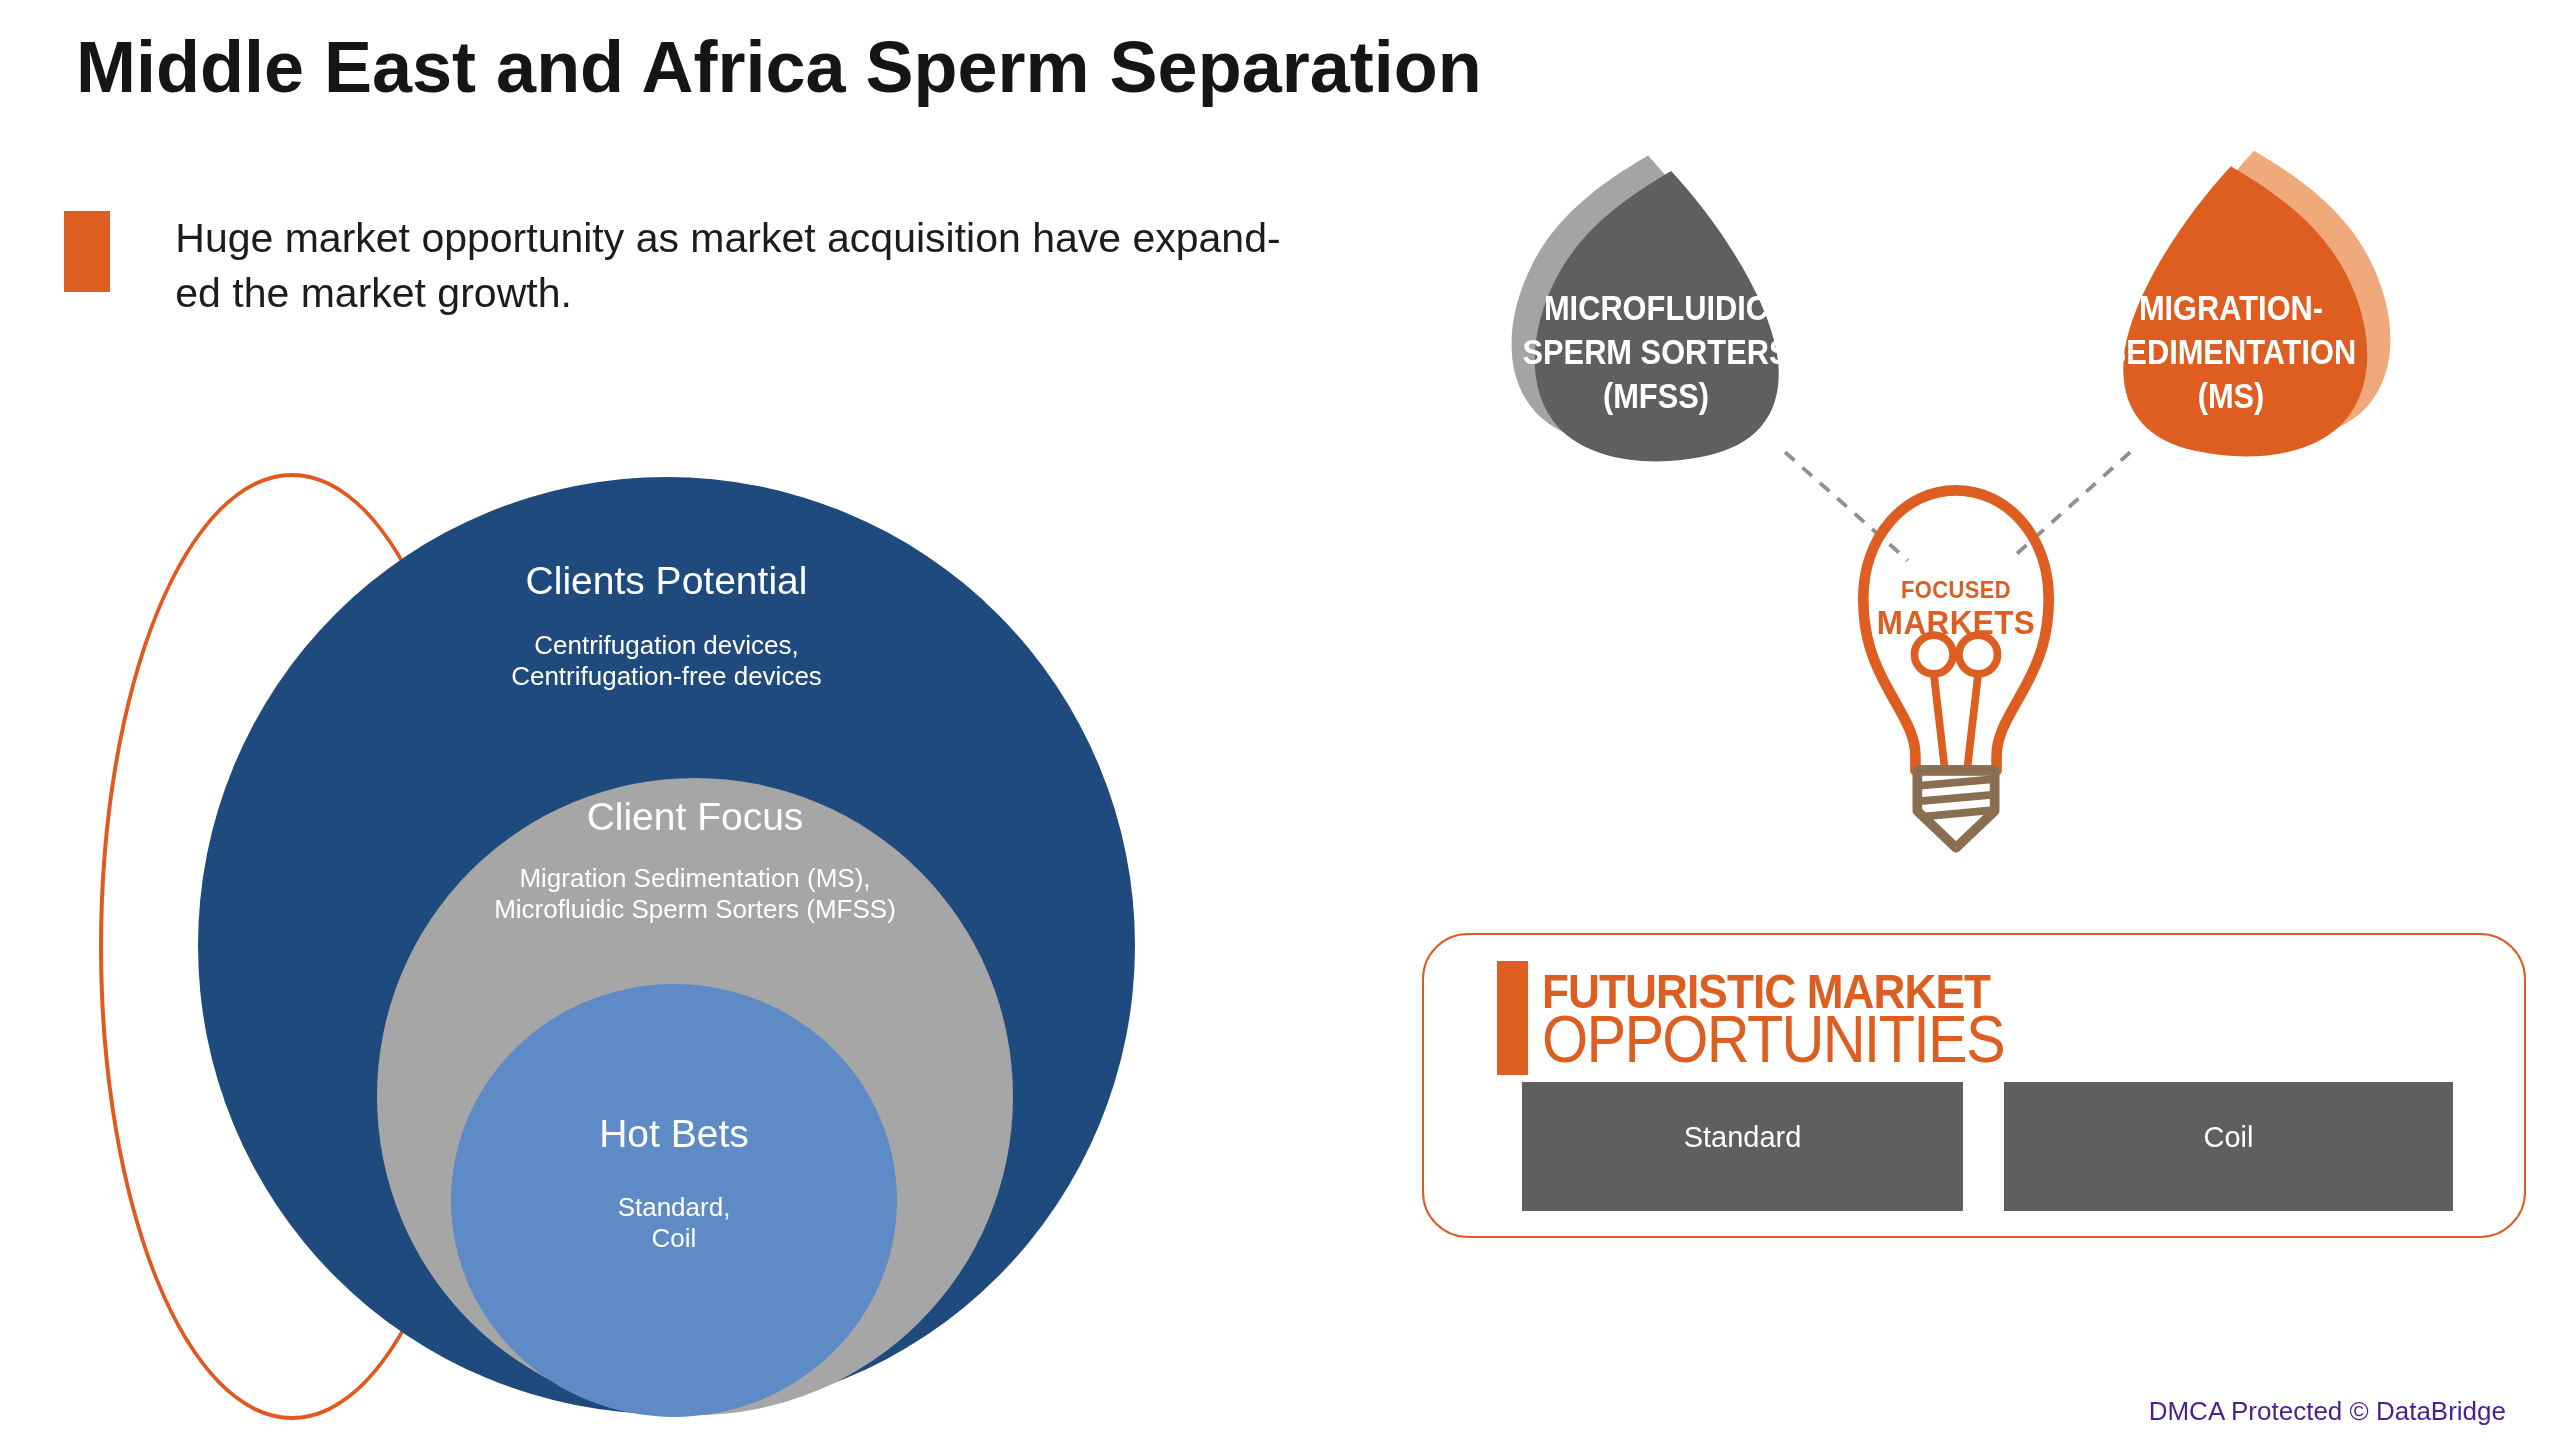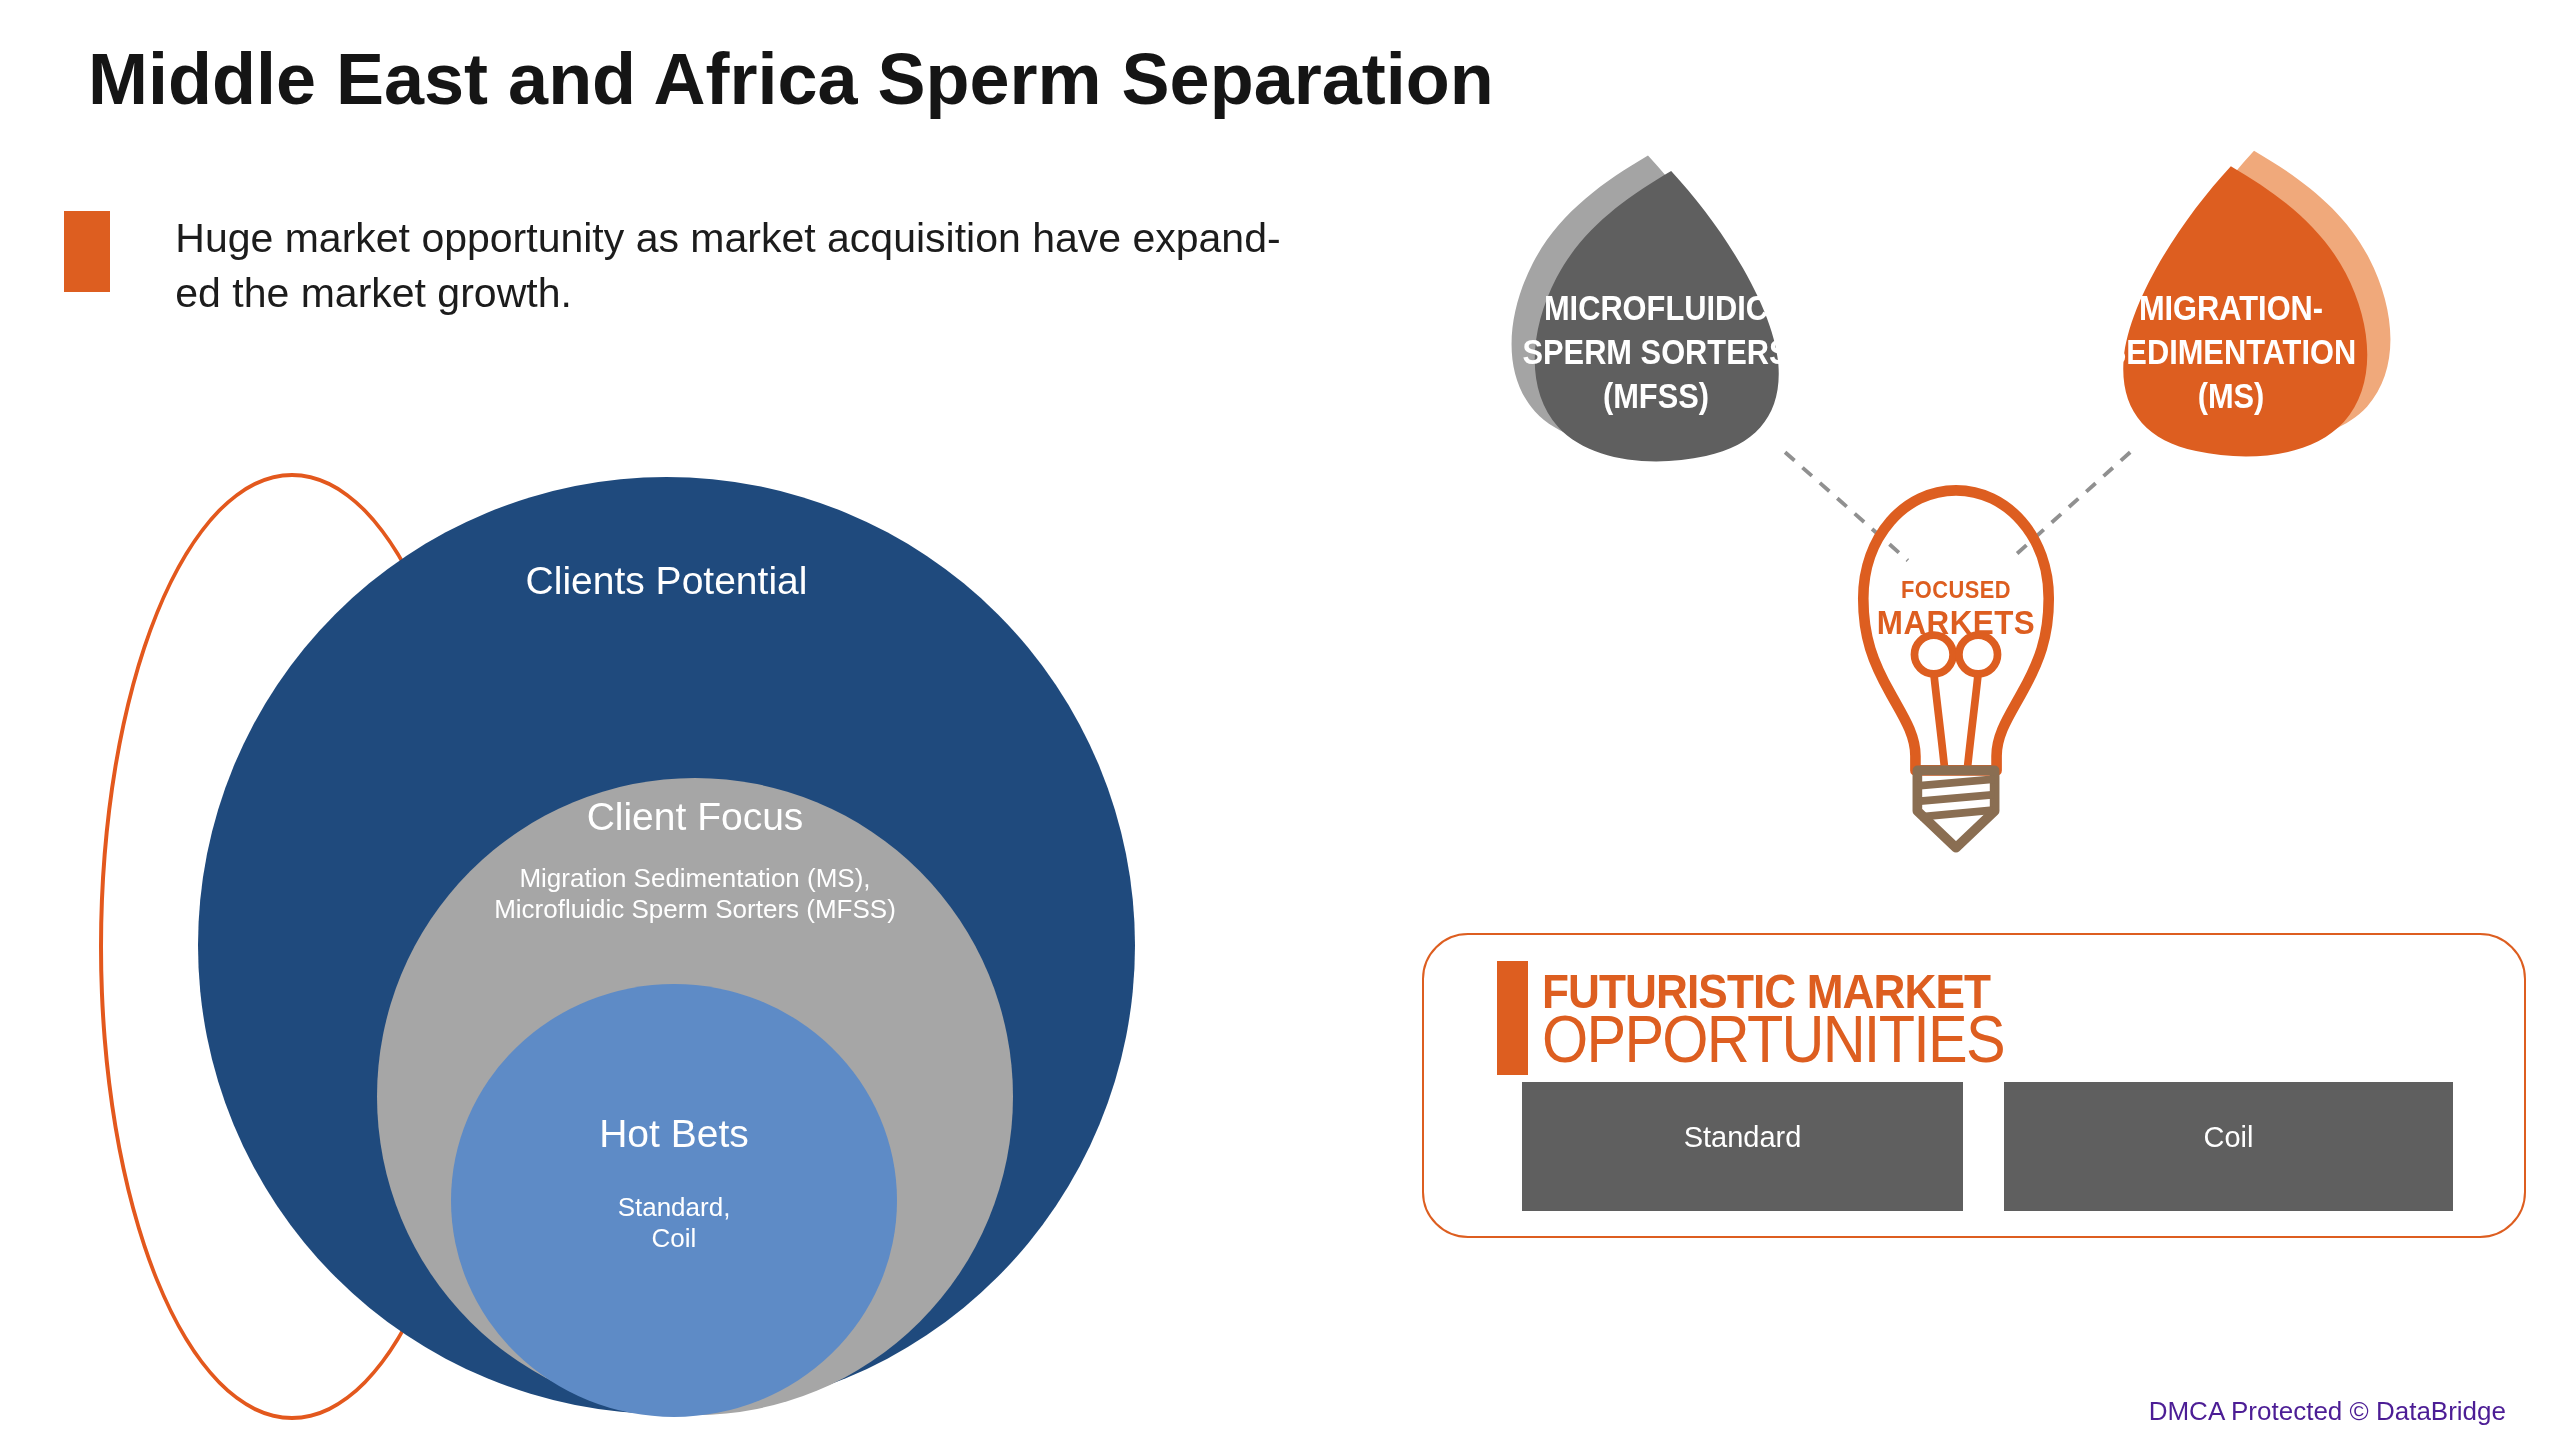"Middle East and Africa Sperm" .title { margin: 16px -> 4px }
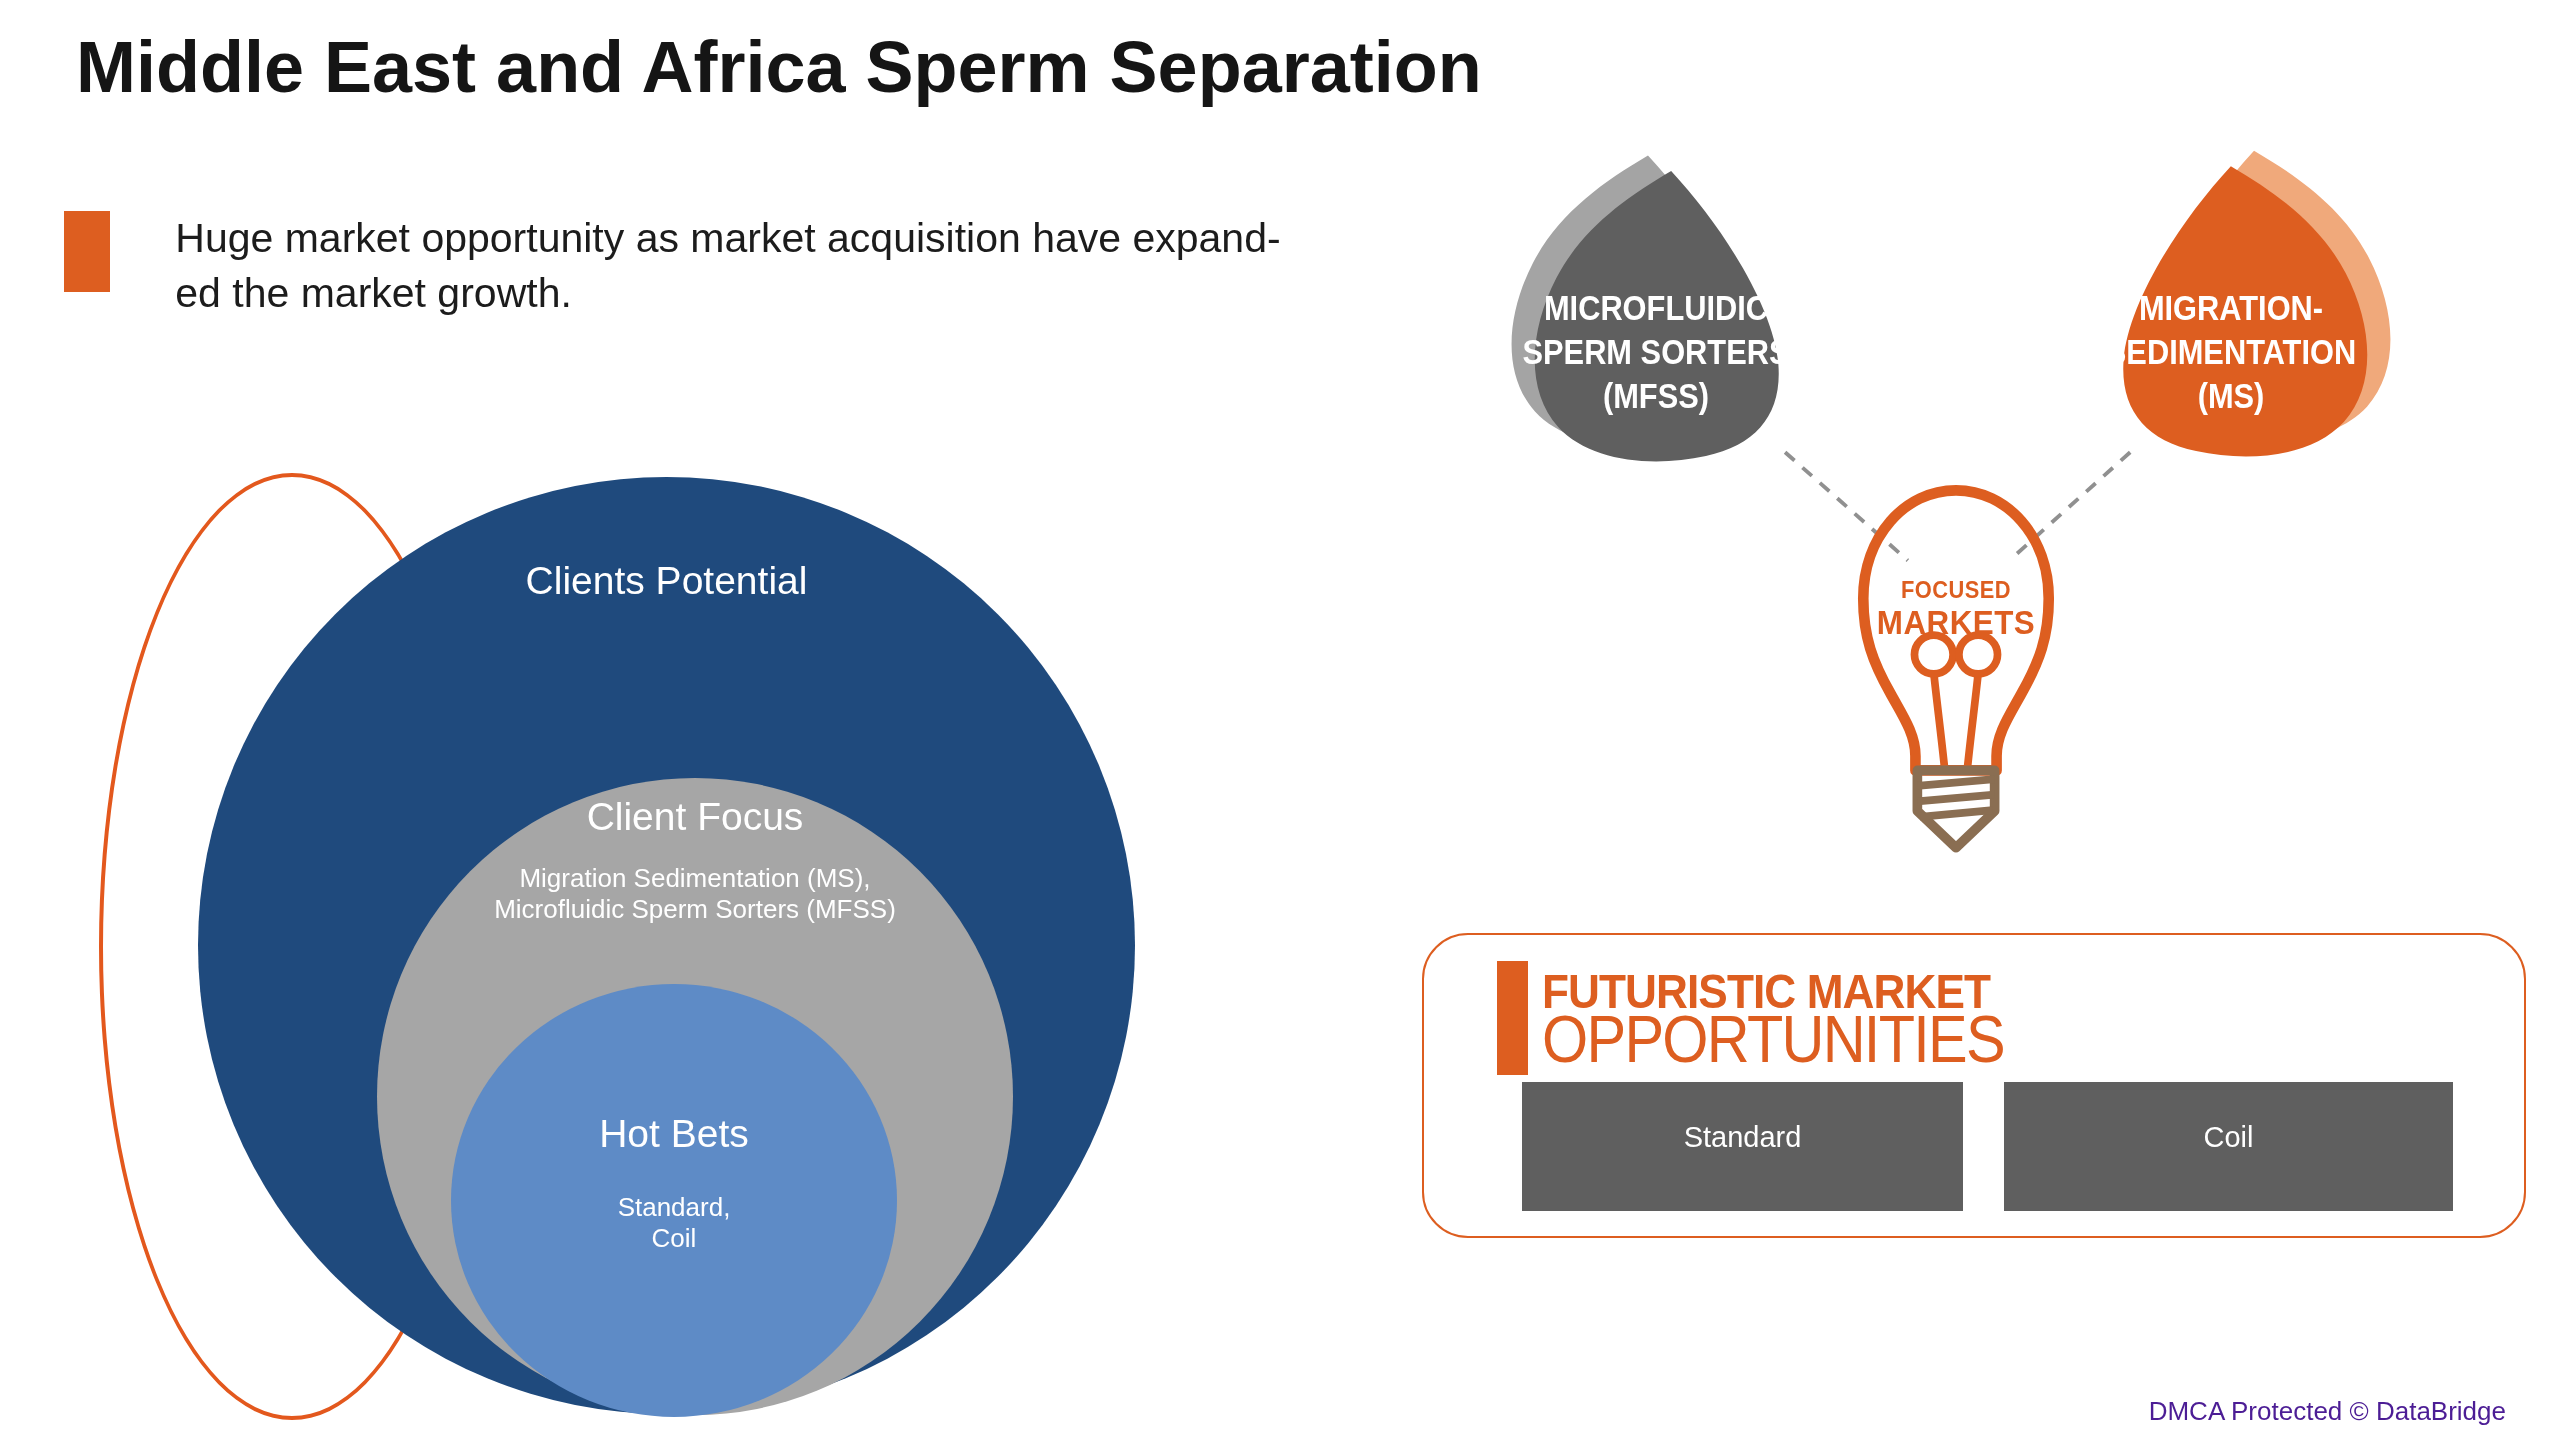"Centrifugation devices," div.ring-sub { html: none -> <div>Centrifugation devices, Centrifugation-free devices</div> }
